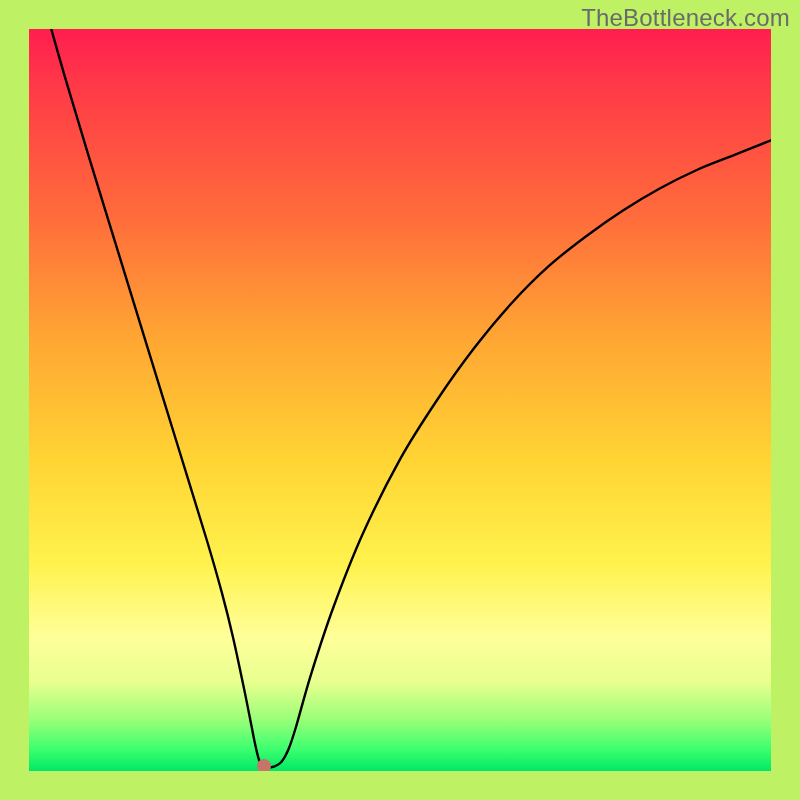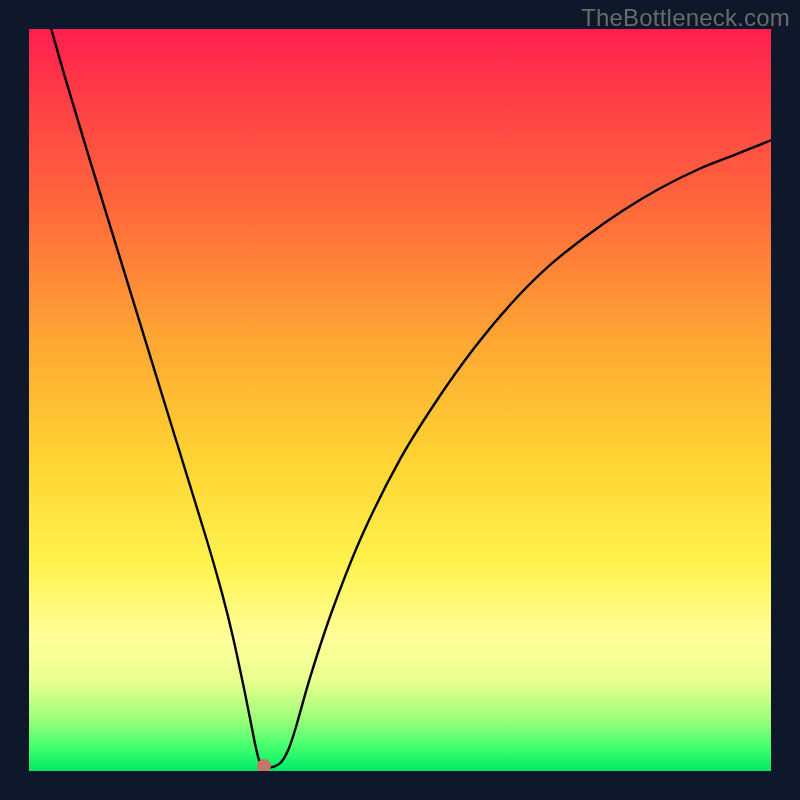"TheBottleneck.com" .frame { background: #0f172a -> #bef264 }
